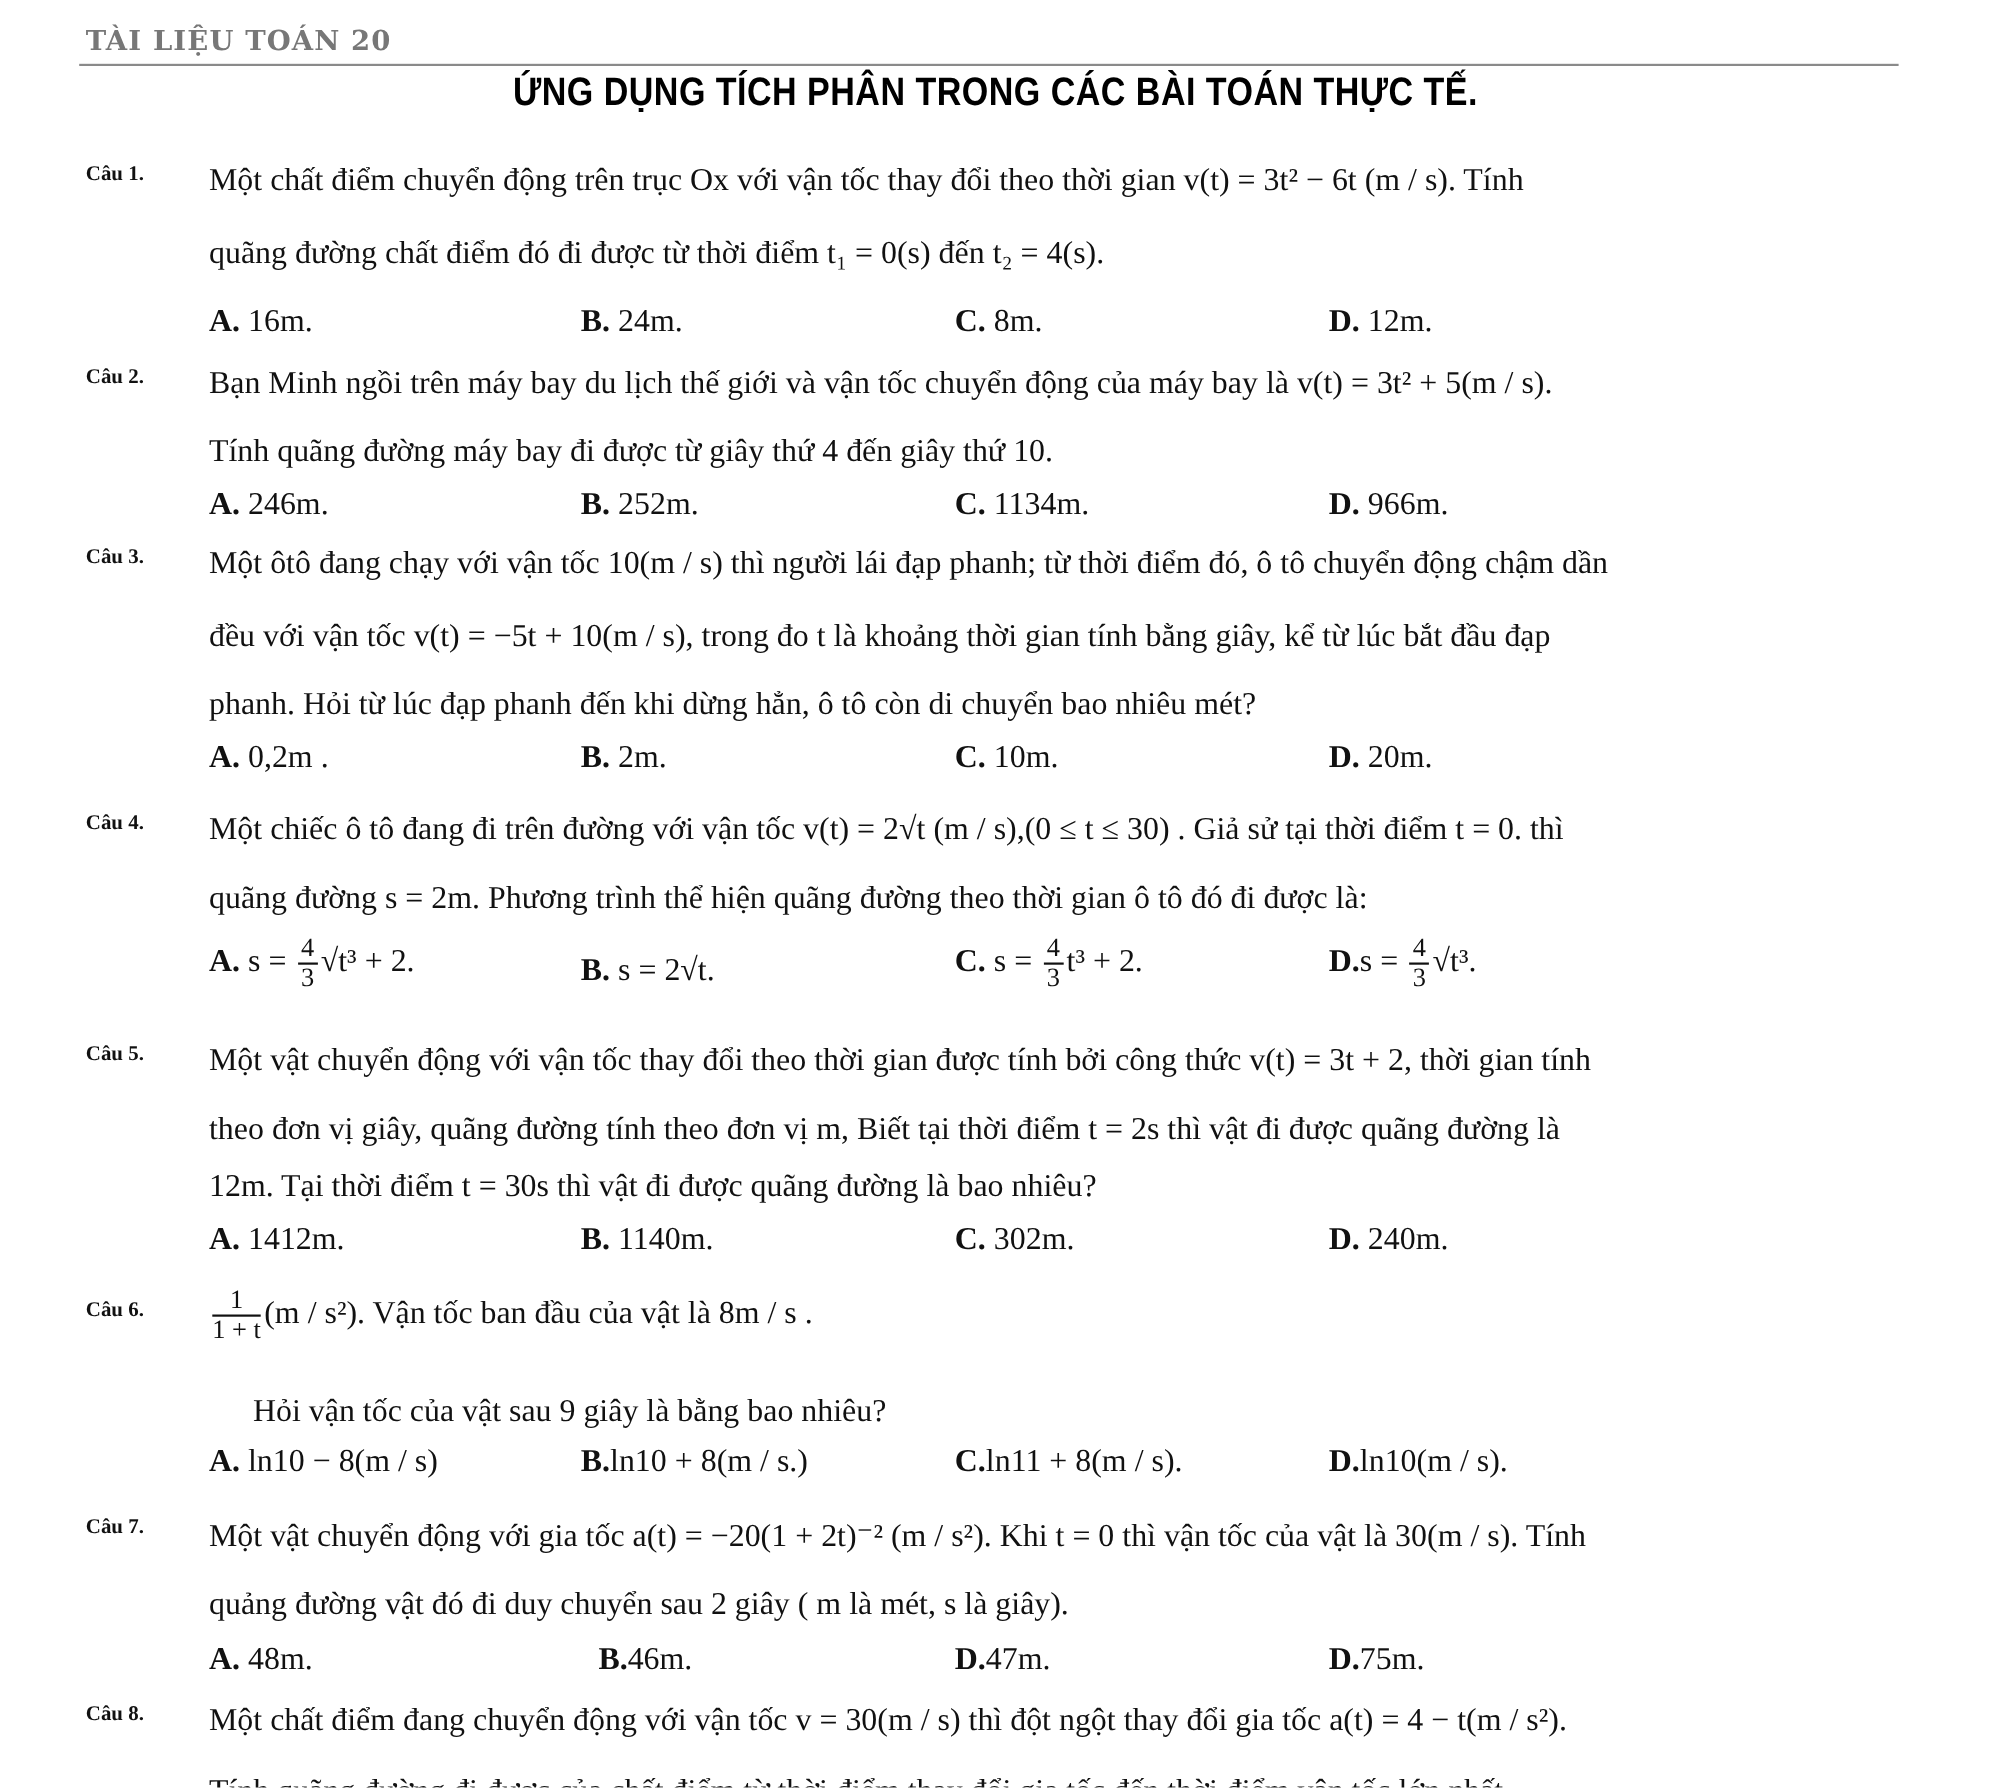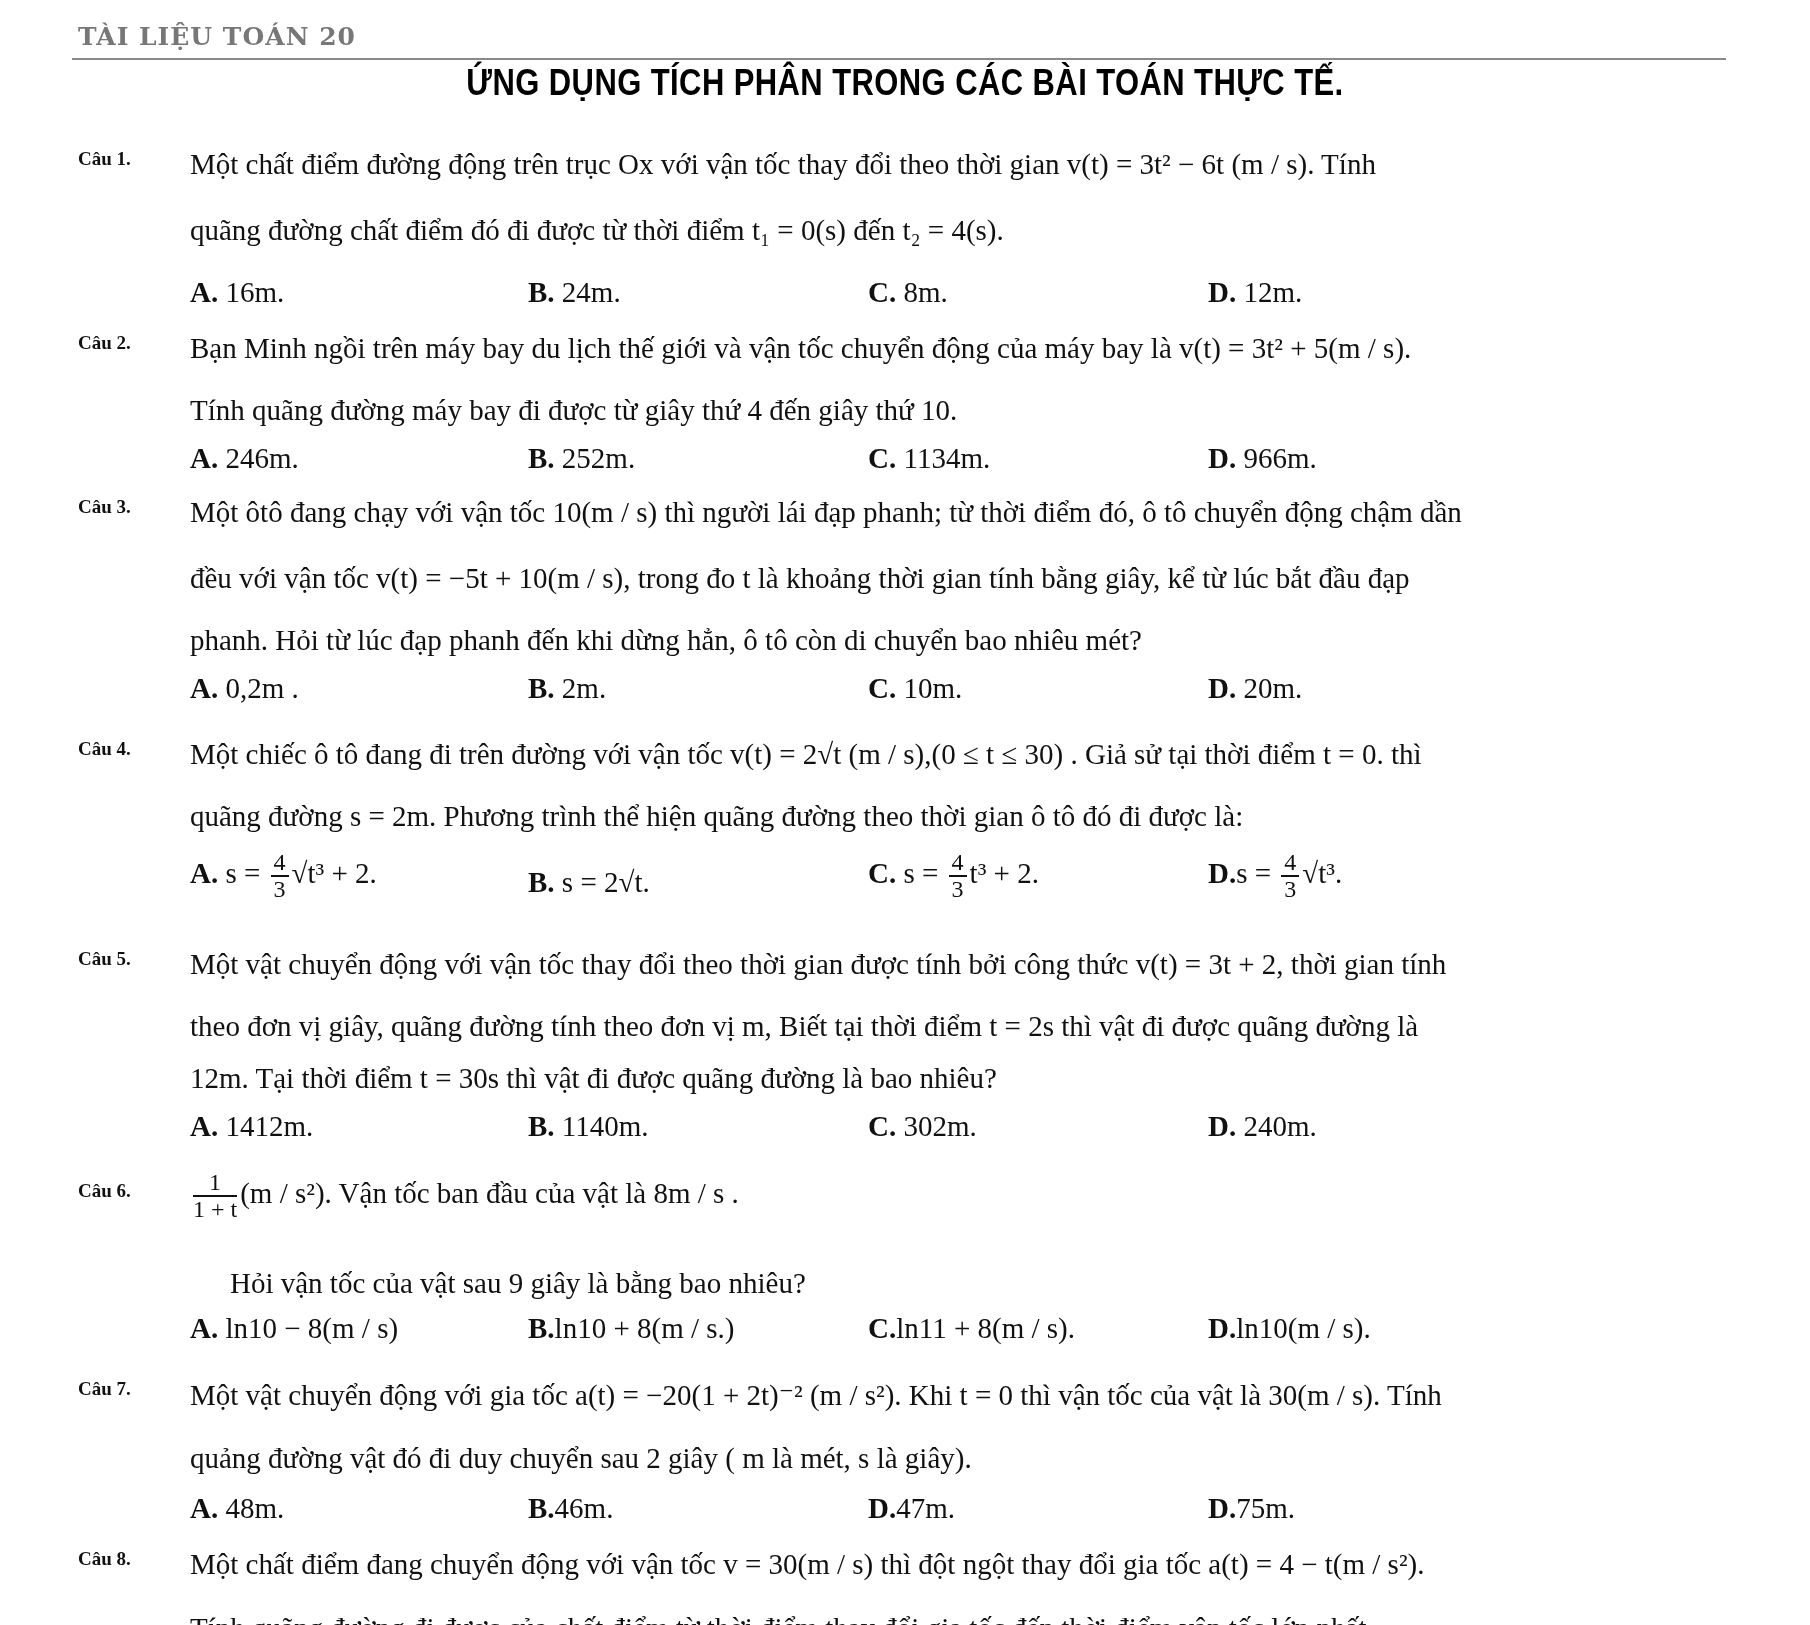"Một chất điểm đường động" span.line { text: đường -> chuyển }
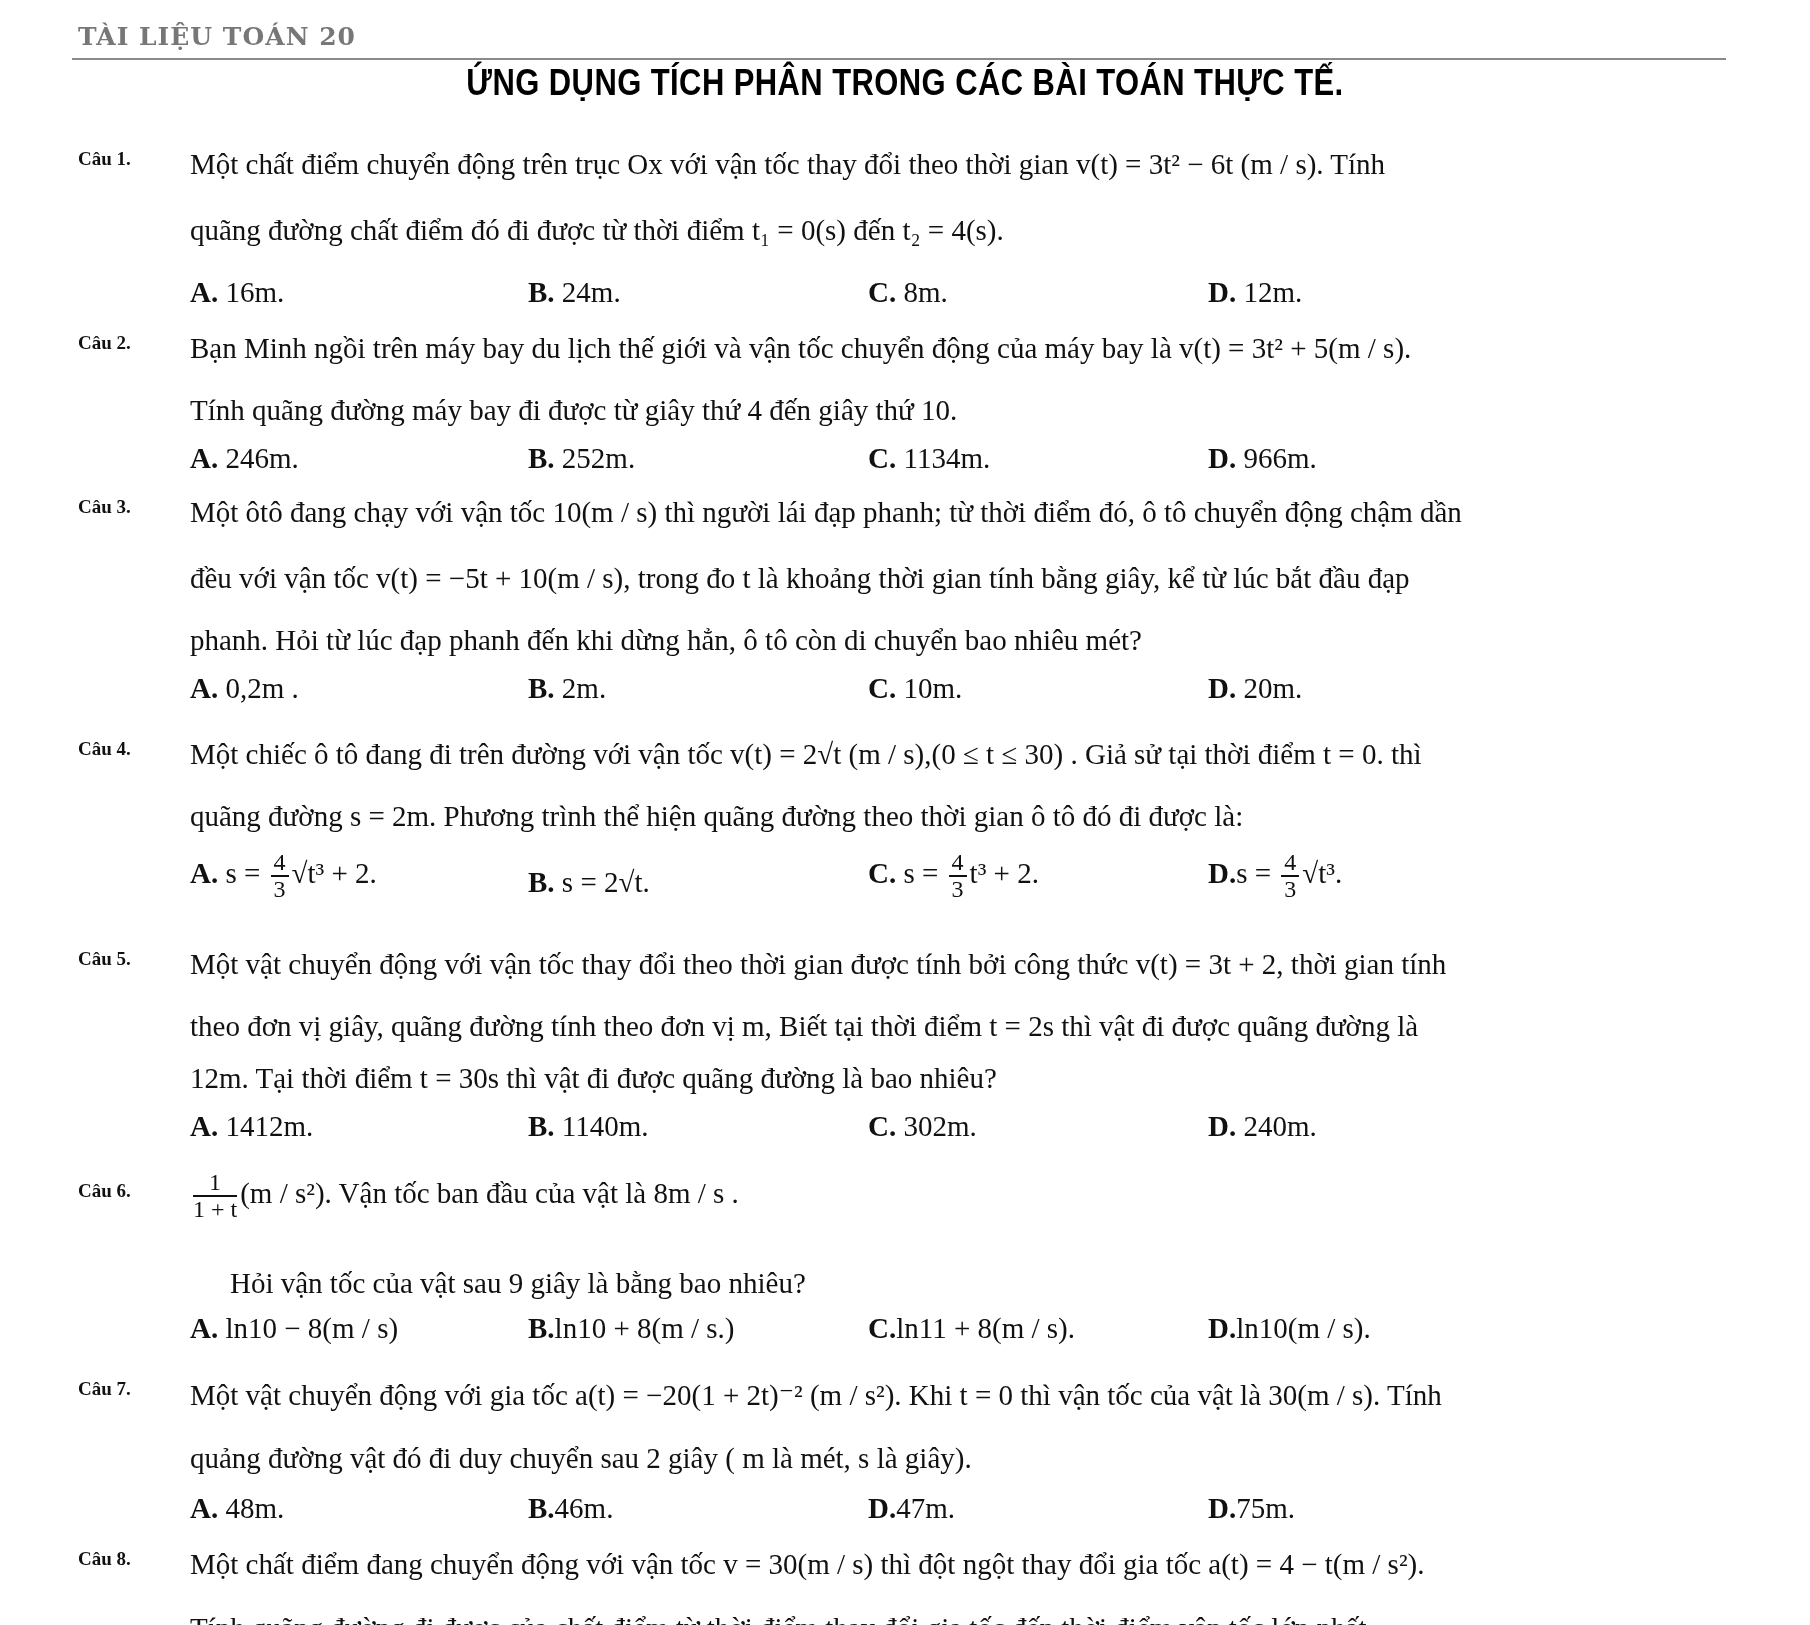"B.46m." span.opt { left: 450px -> 466px }
